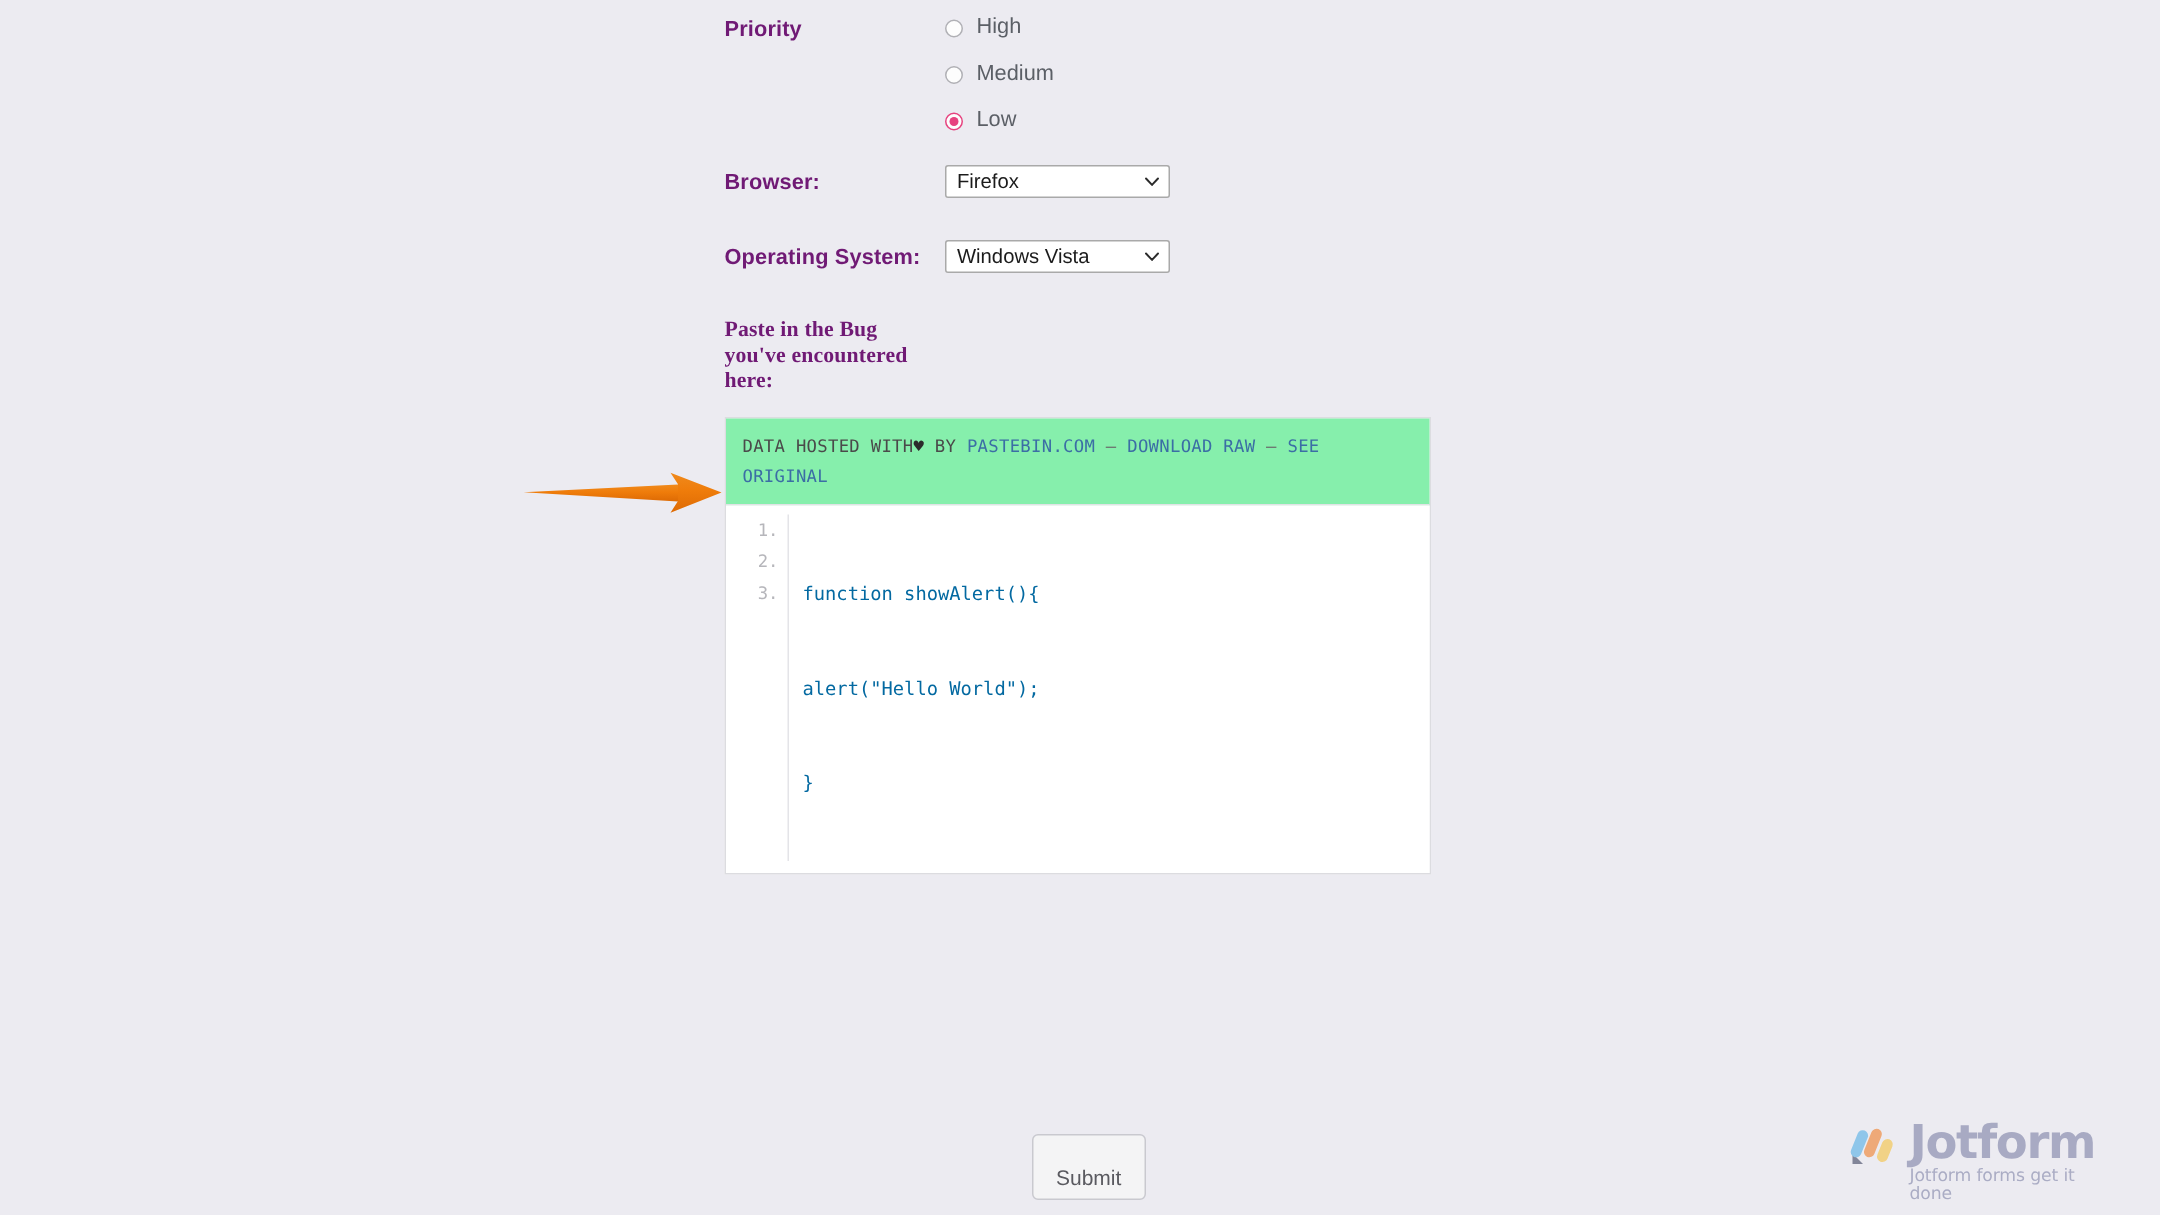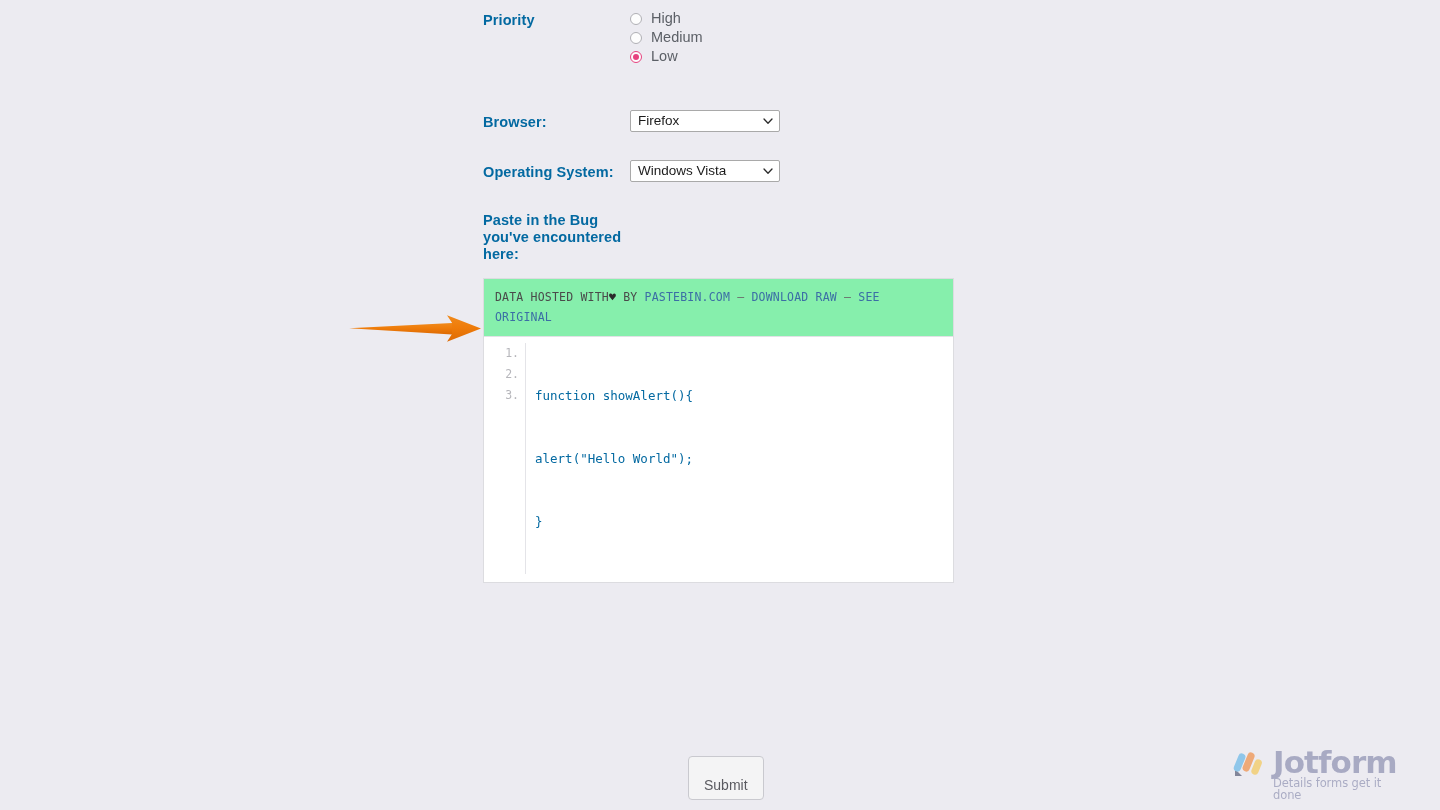"Priority" .field-label { color: #0369a1 -> #701a75 }
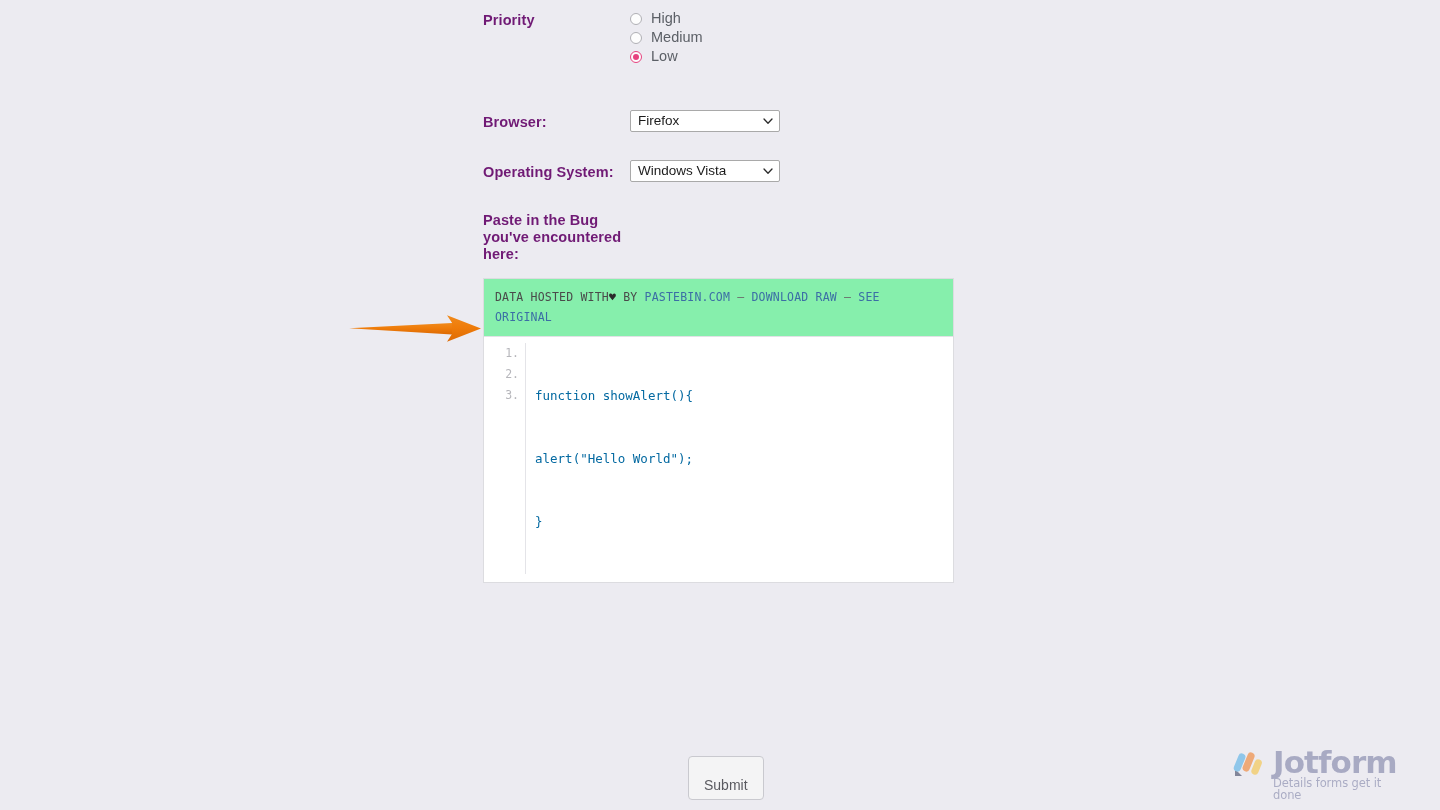"High" .radio-group { gap: 2px -> 14px }
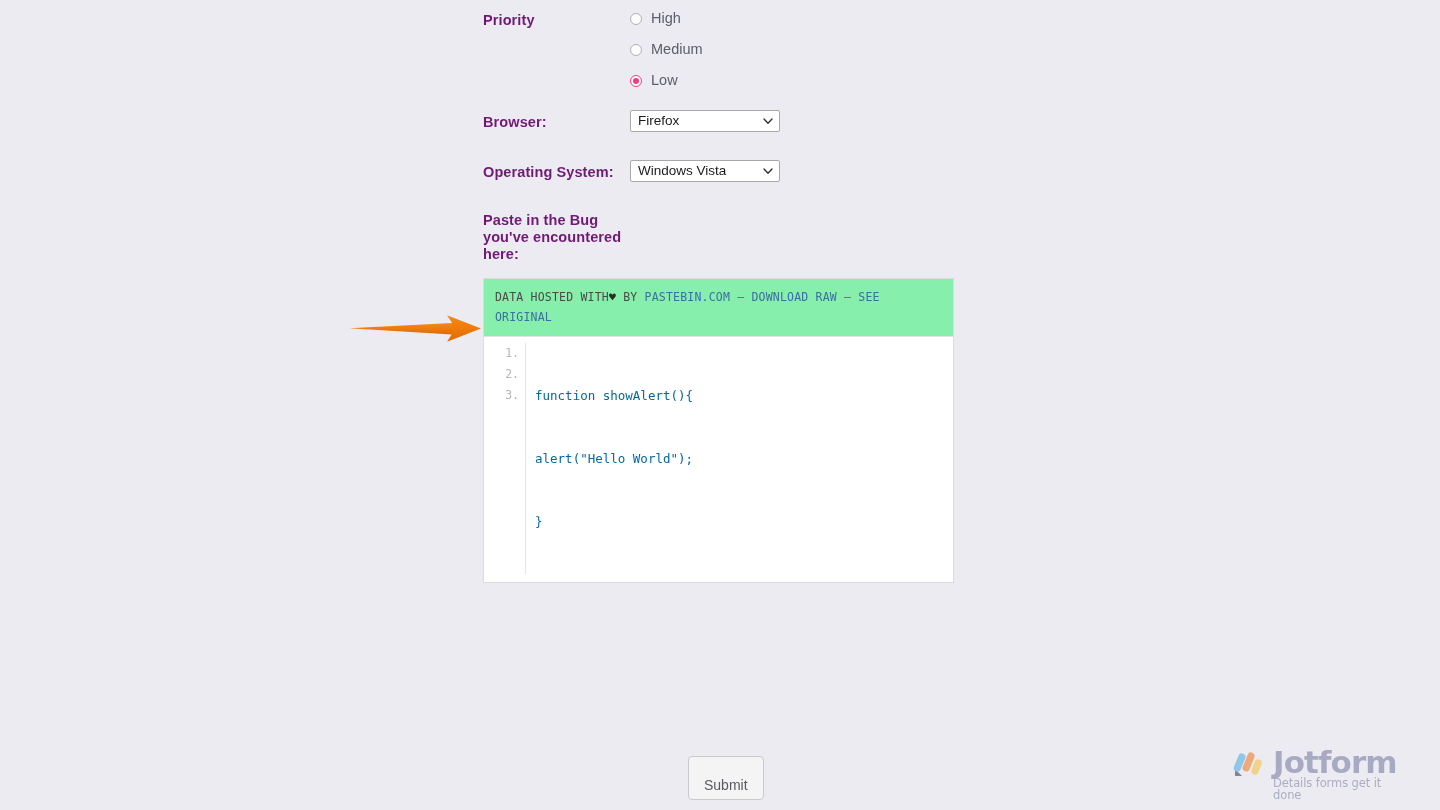"Paste in the Bug" #row-paste .field-label { font-family: none -> Liberation Serif, serif }
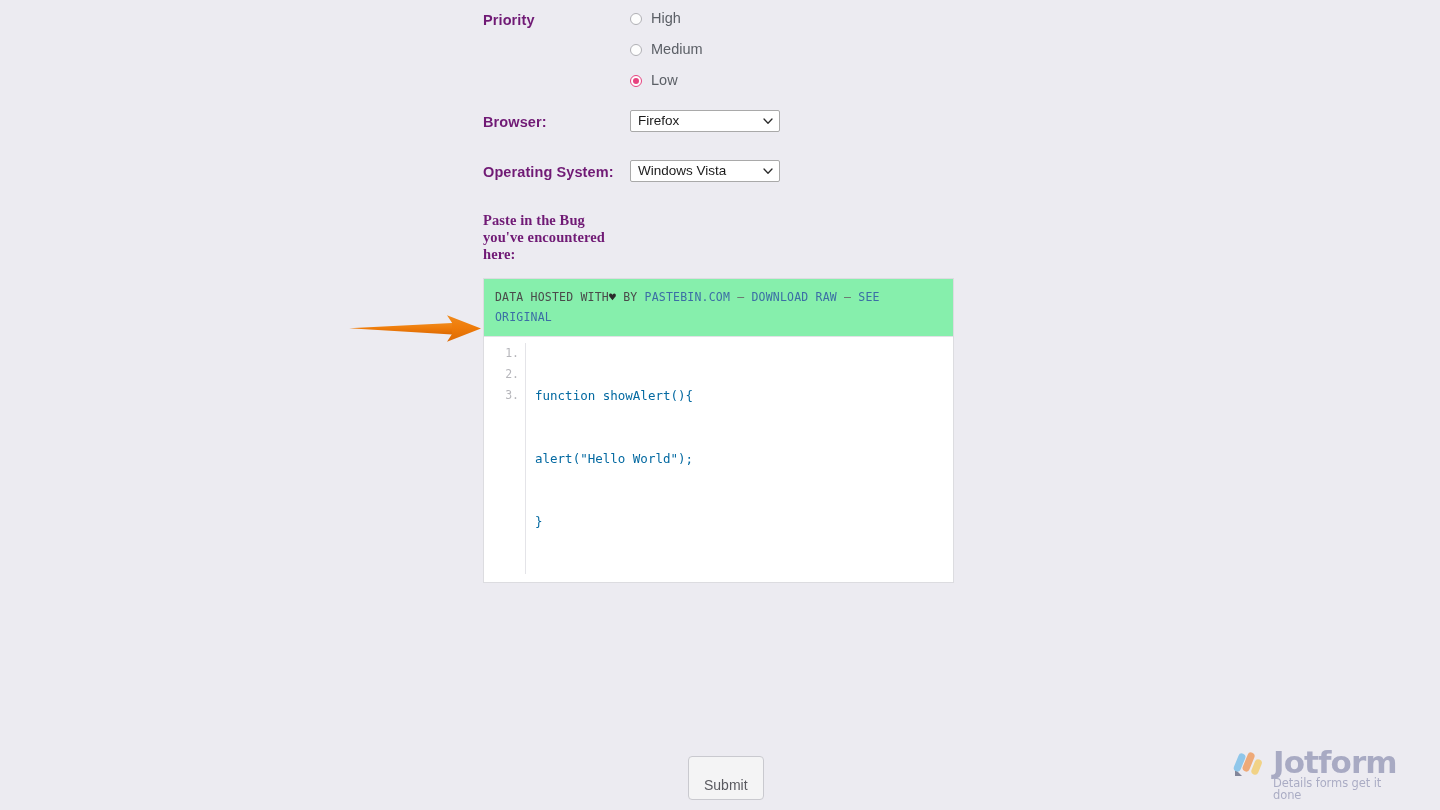"Details forms get it done" div.jf-tagline { text: Details -> Jotform }
